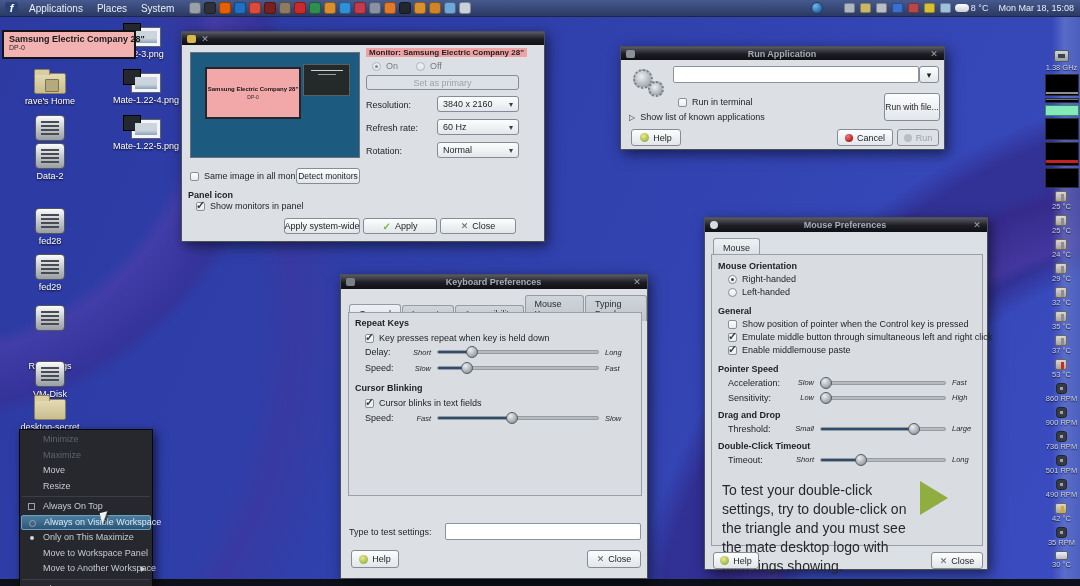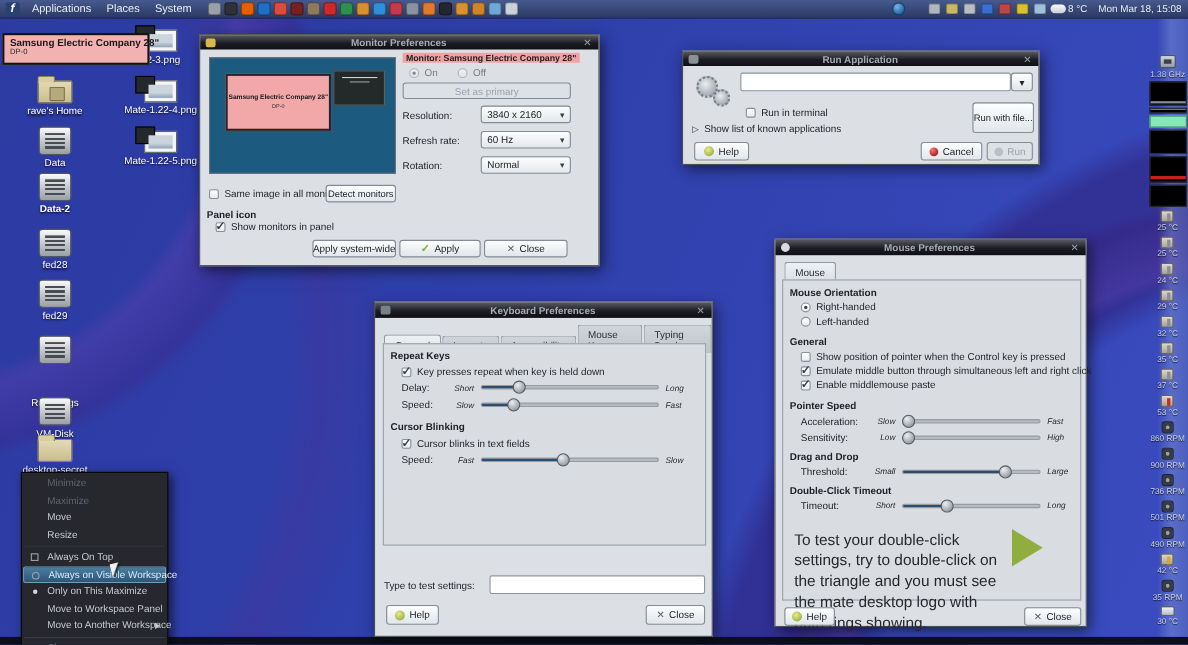"Monitor Preferences" span.ttl { html: <span>Monitor Preferences</span> -> none }
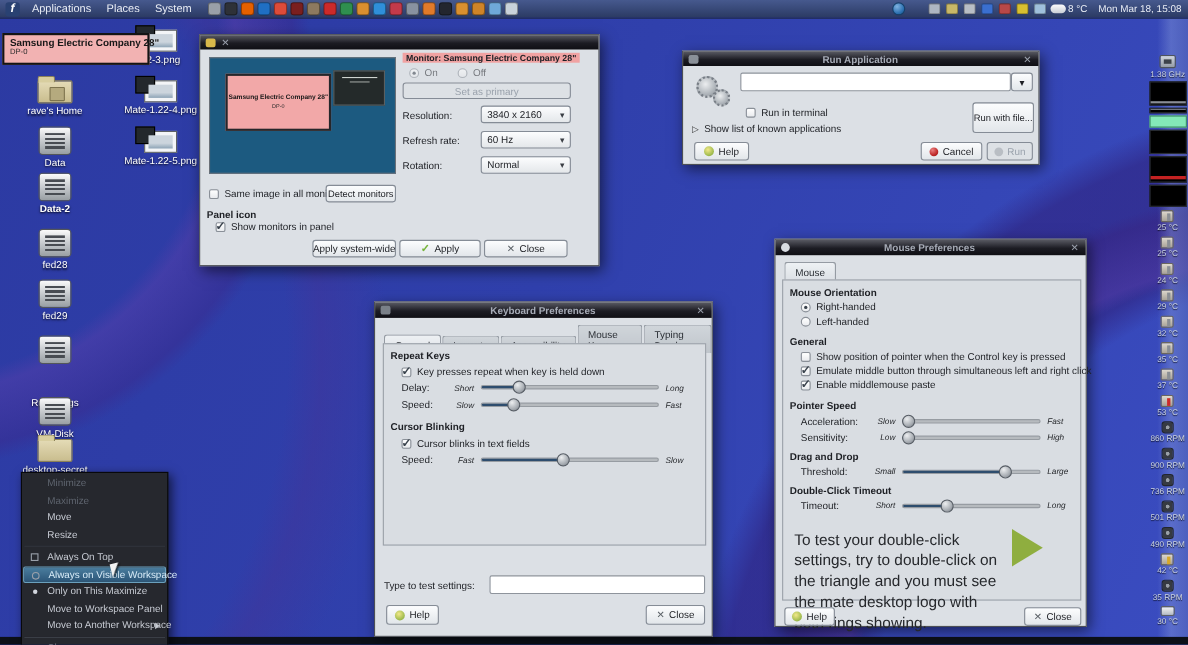"Data-2" div.ditem { font-weight: bold -> none; top: 155px -> 141px }
